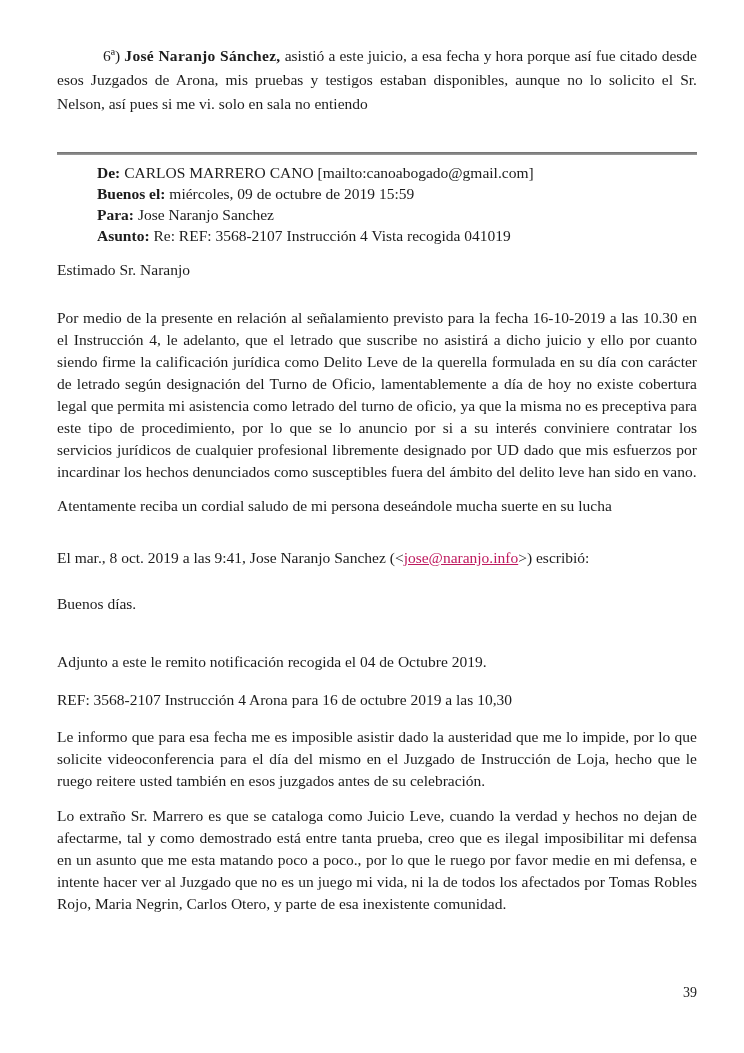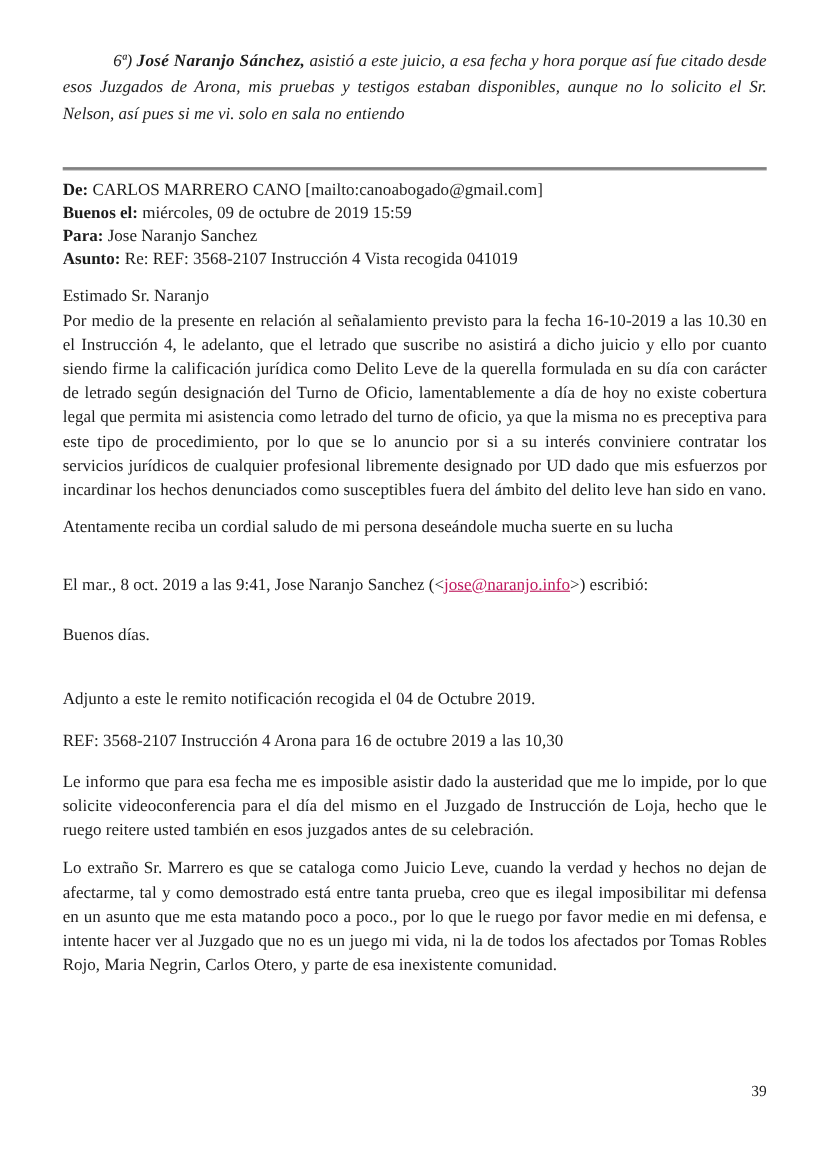"6ª) José Naranjo Sánchez, asistió" .intro-paragraph { font-style: italic -> none }
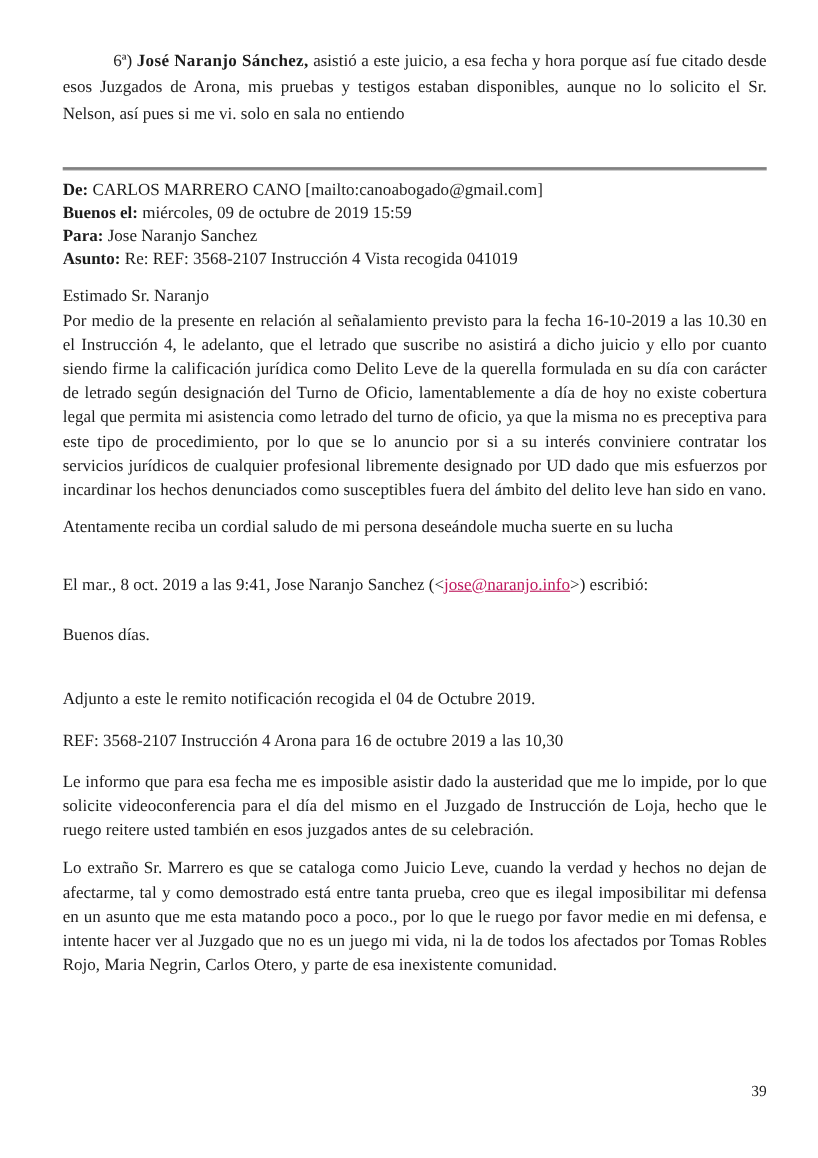"De: CARLOS MARRERO CANO" .email-header .hrow { margin-left: none -> 40px }
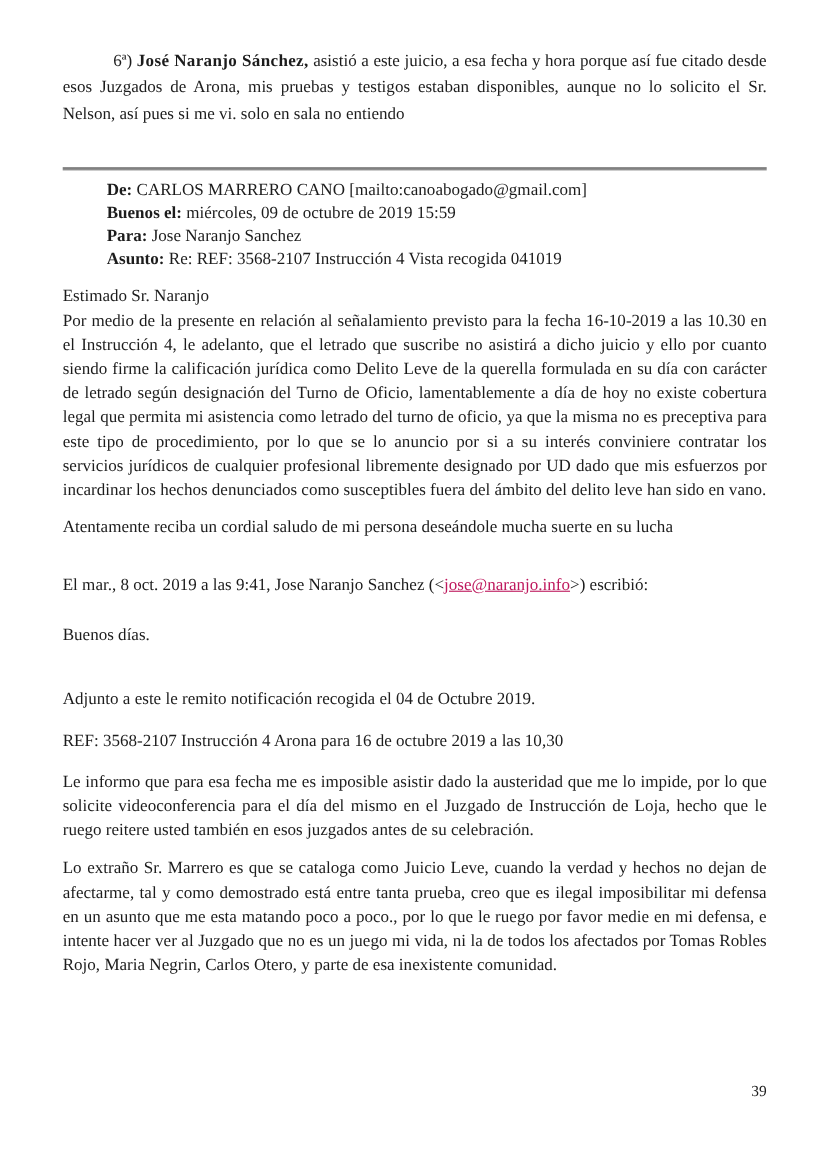"Por medio de la presente" .justified { margin-top: none -> 26px }
